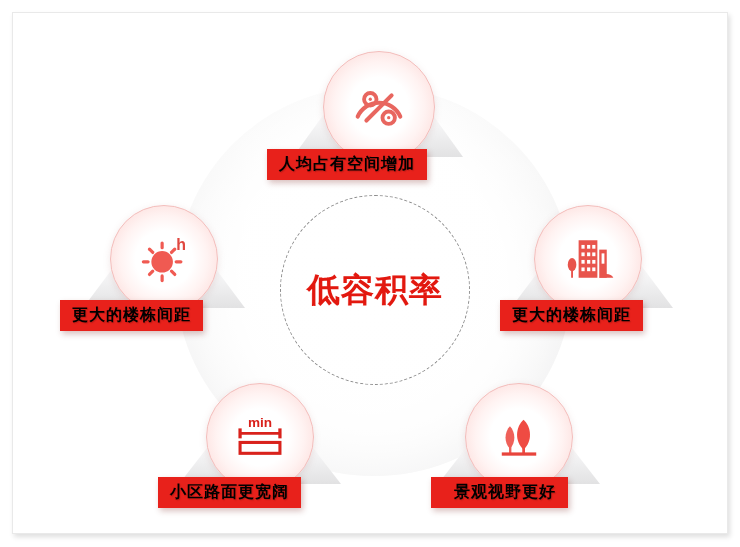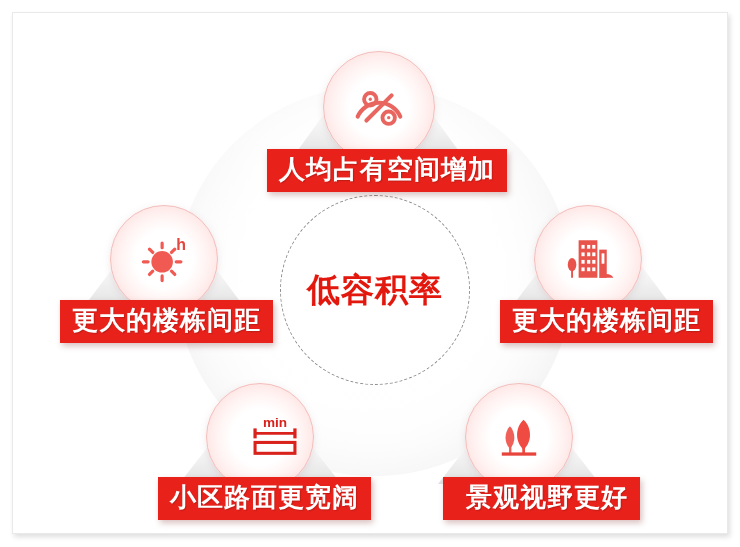"人均占有空间增加" .node-label { color: #ffffff -> #000000; font-size: 26px -> 16px }
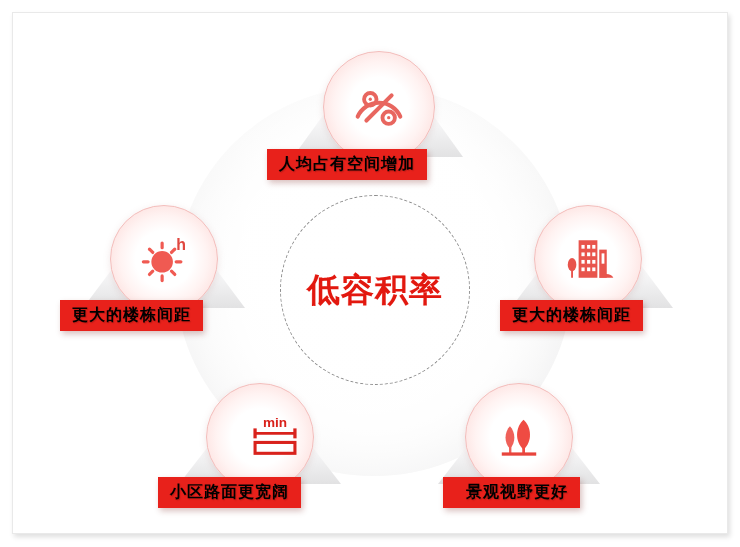"min" #bubble-road { justify-content: flex-end -> none }
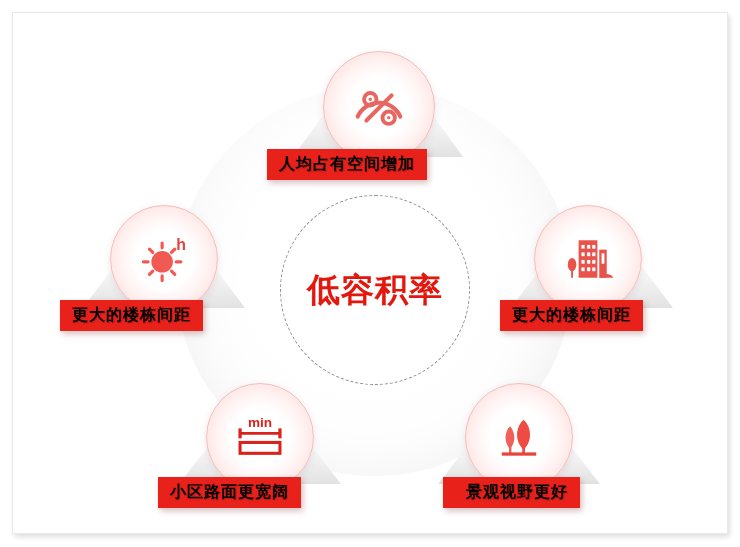"景观视野更好" #label-view { left: 430px -> 418px }
